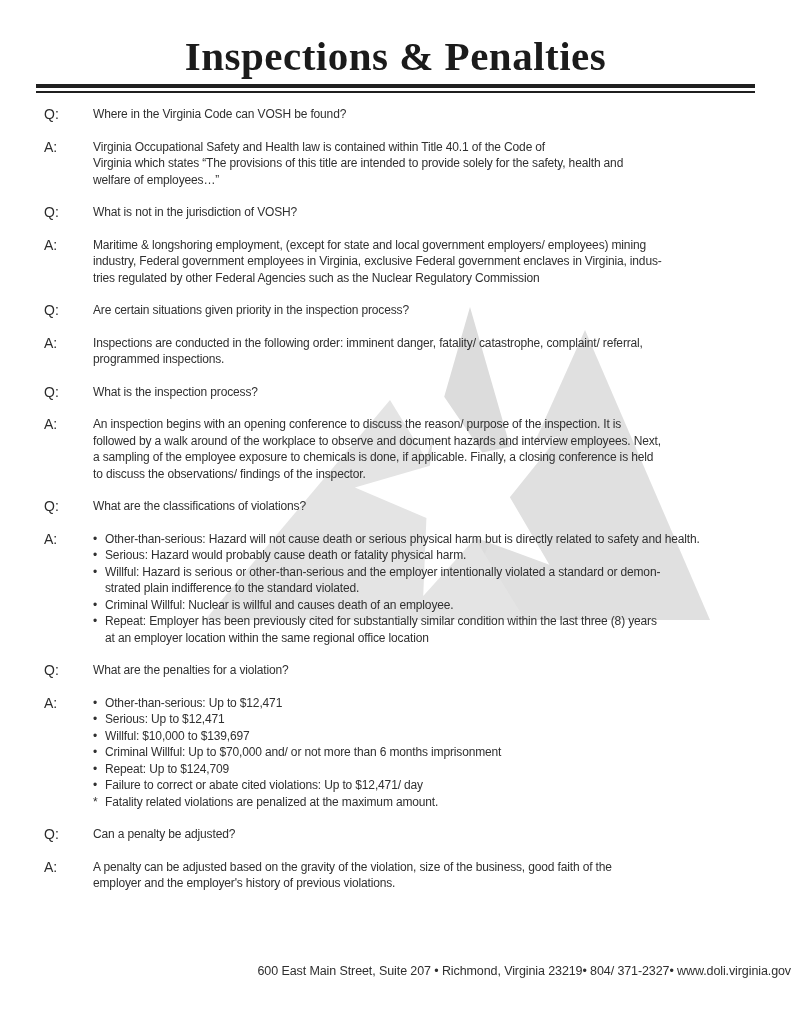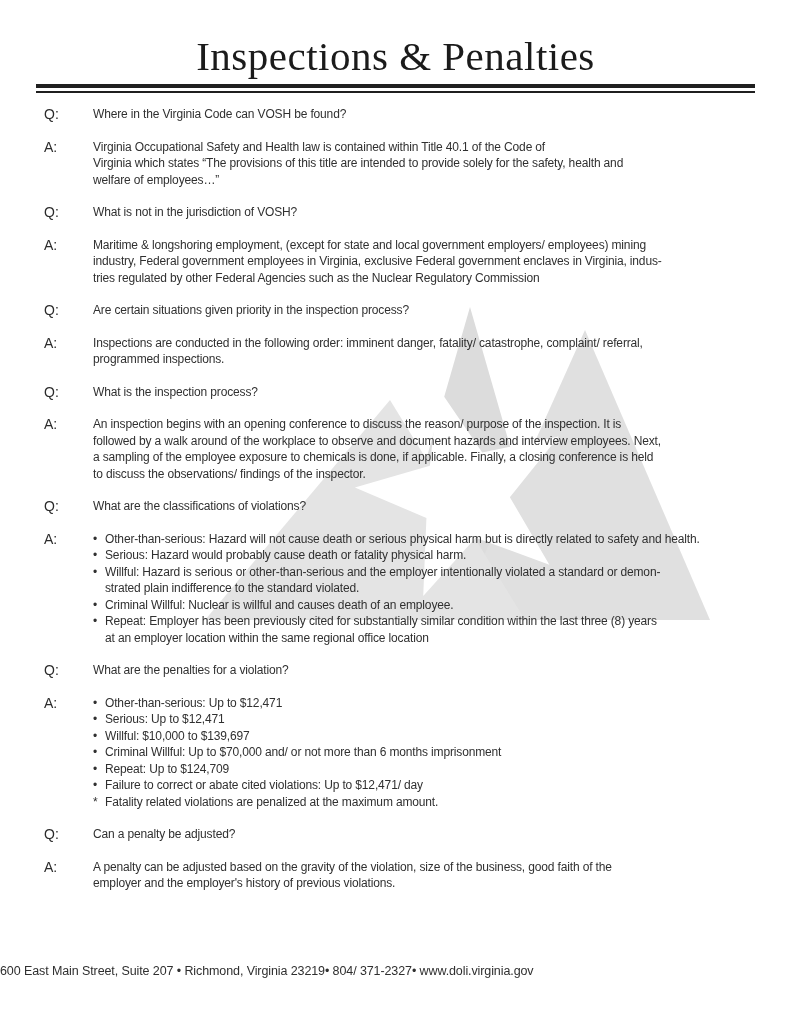"Inspections & Penalties" .title { font-weight: normal -> bold }
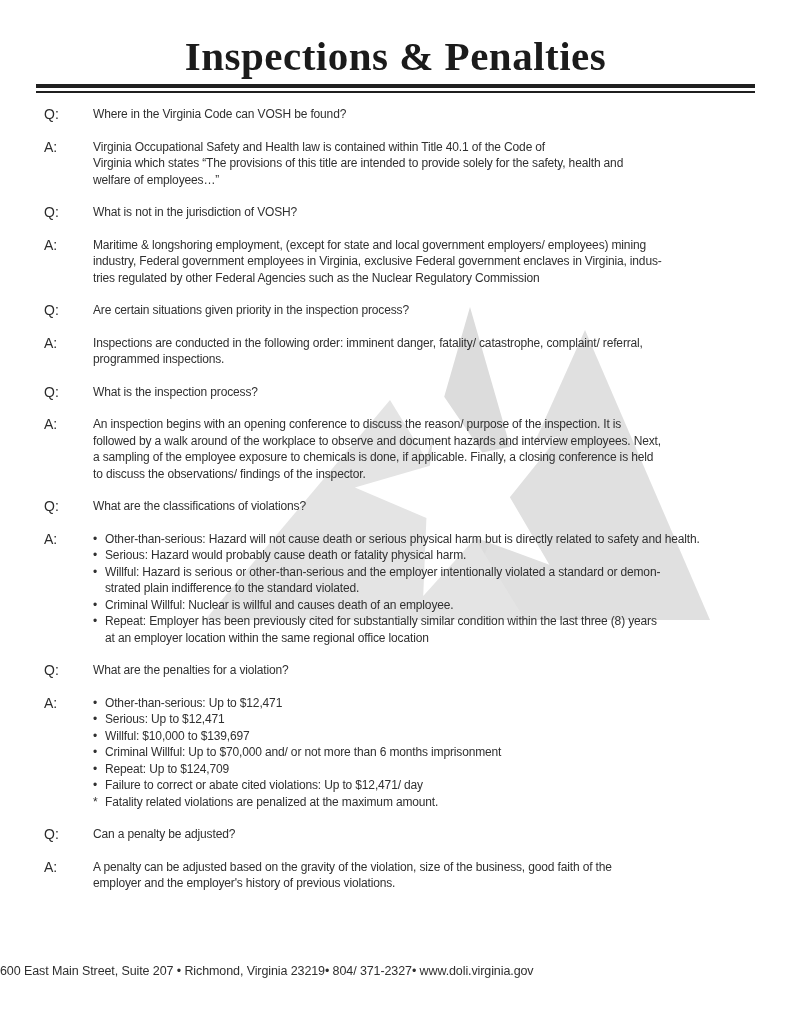"600 East Main Street, Suite" .footer { text-align: left -> right }
